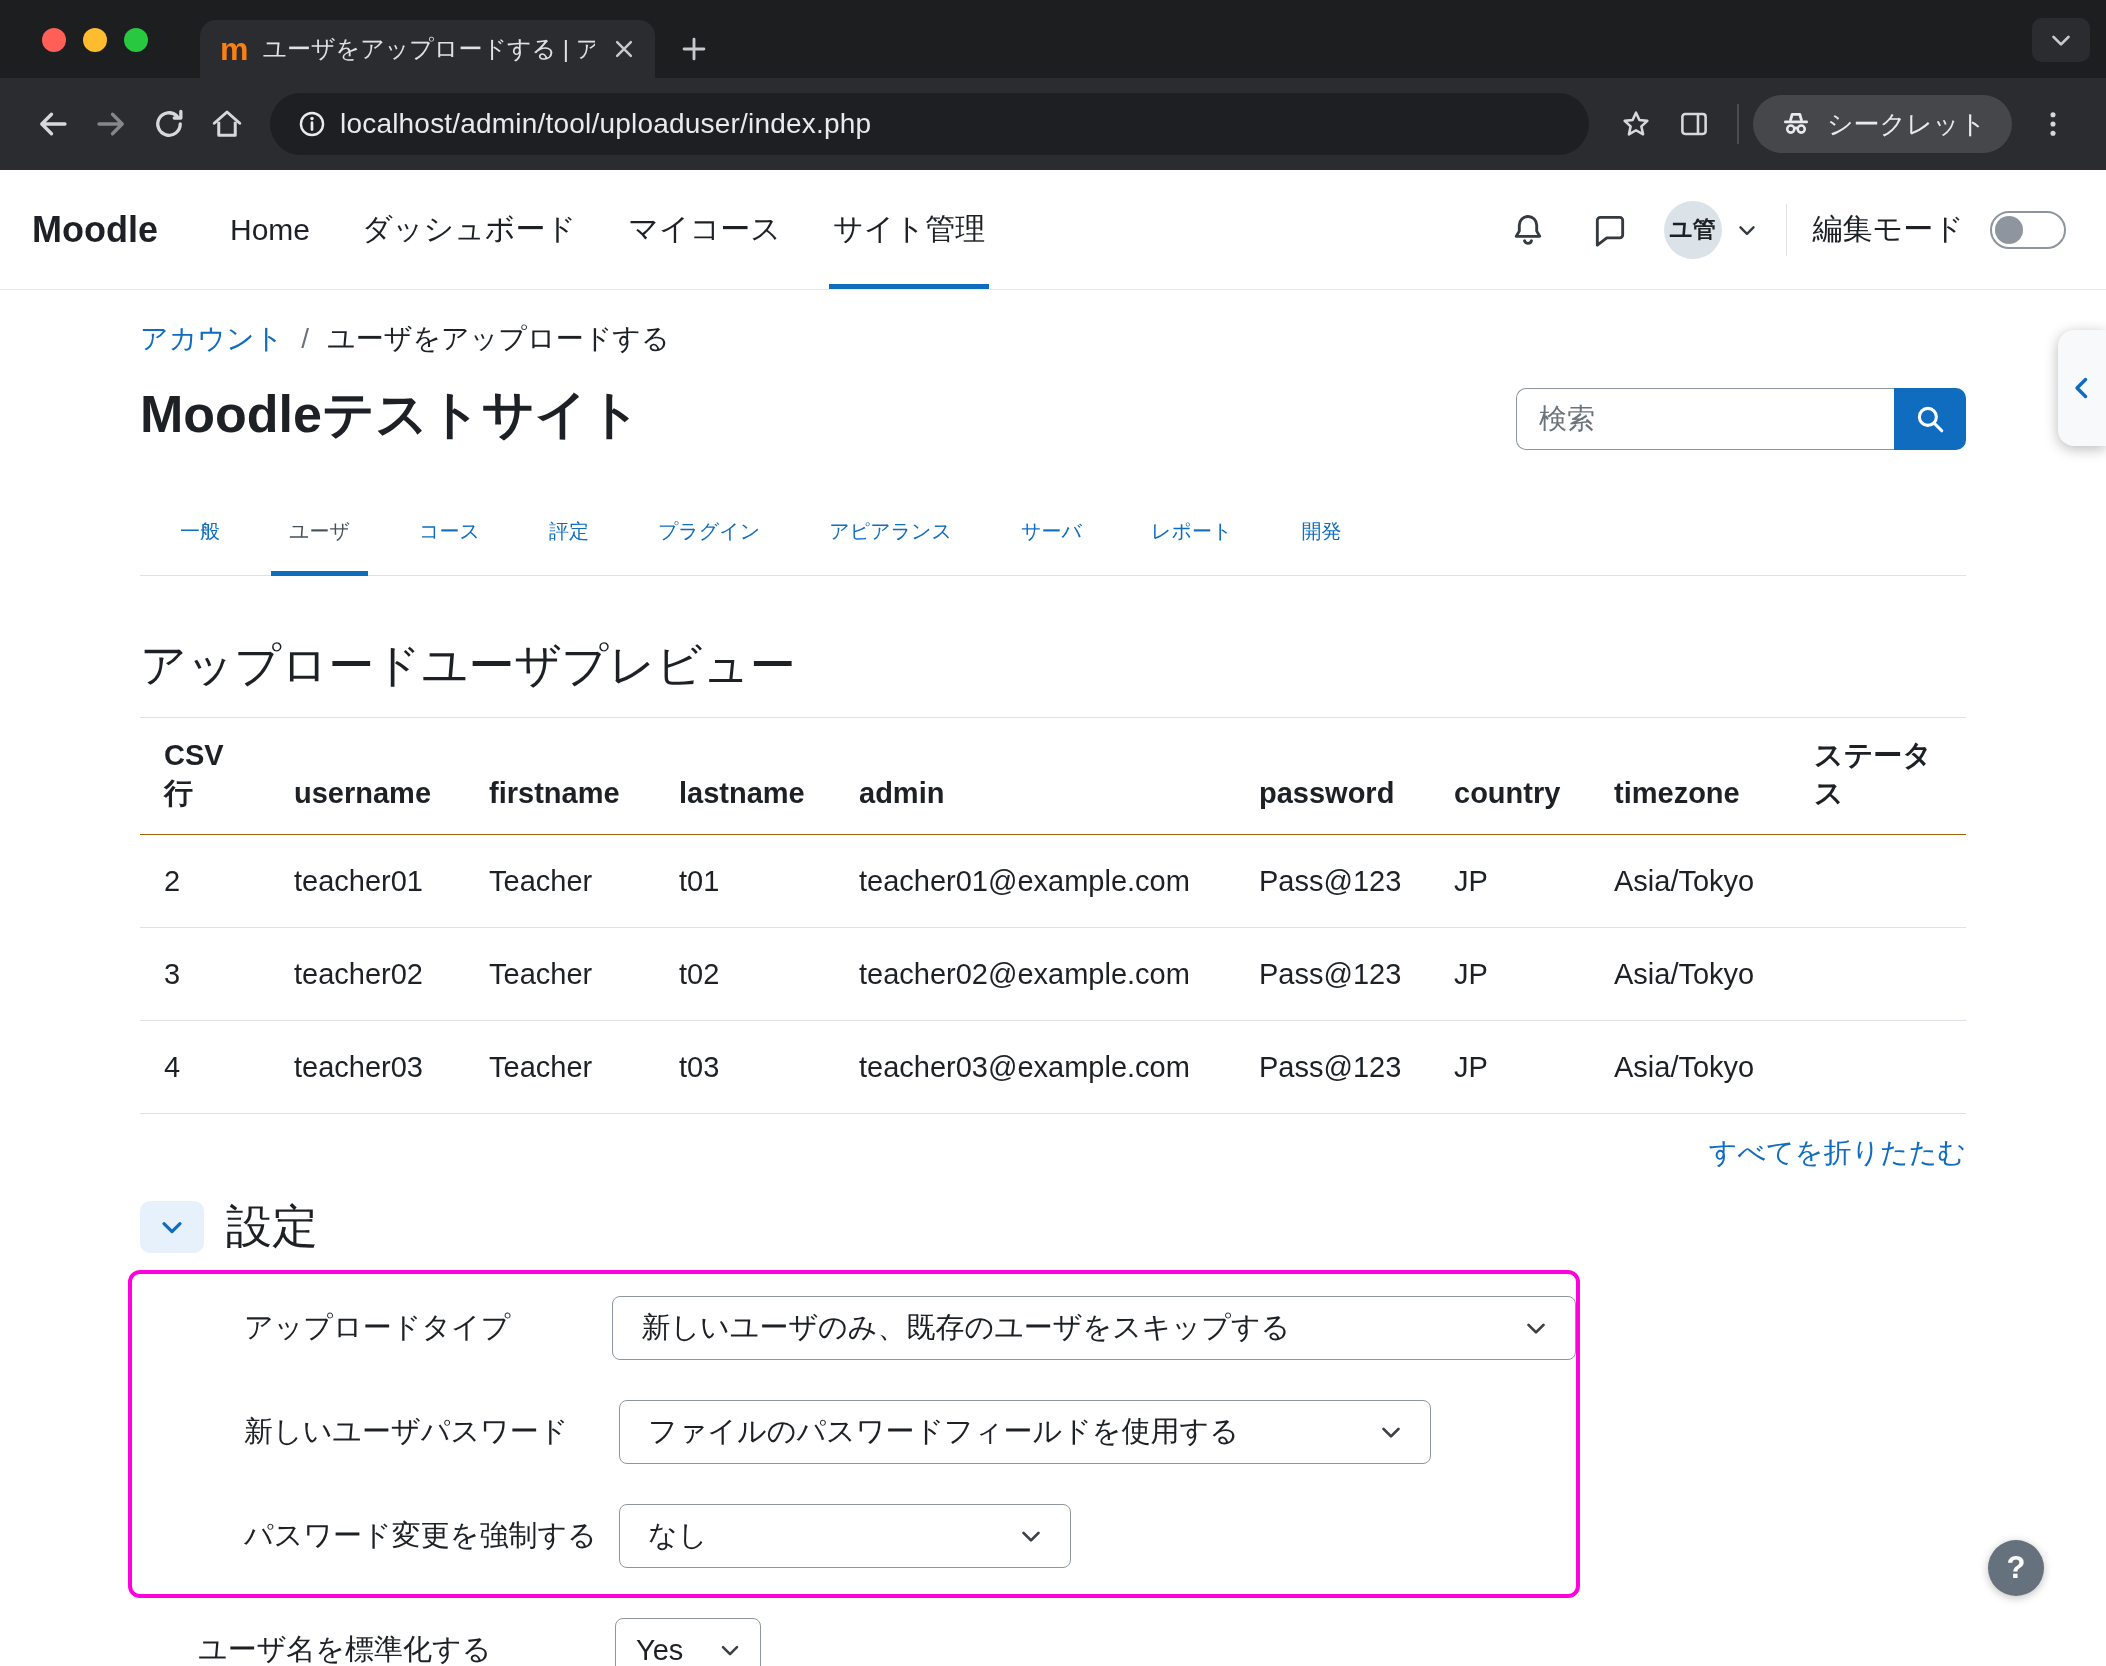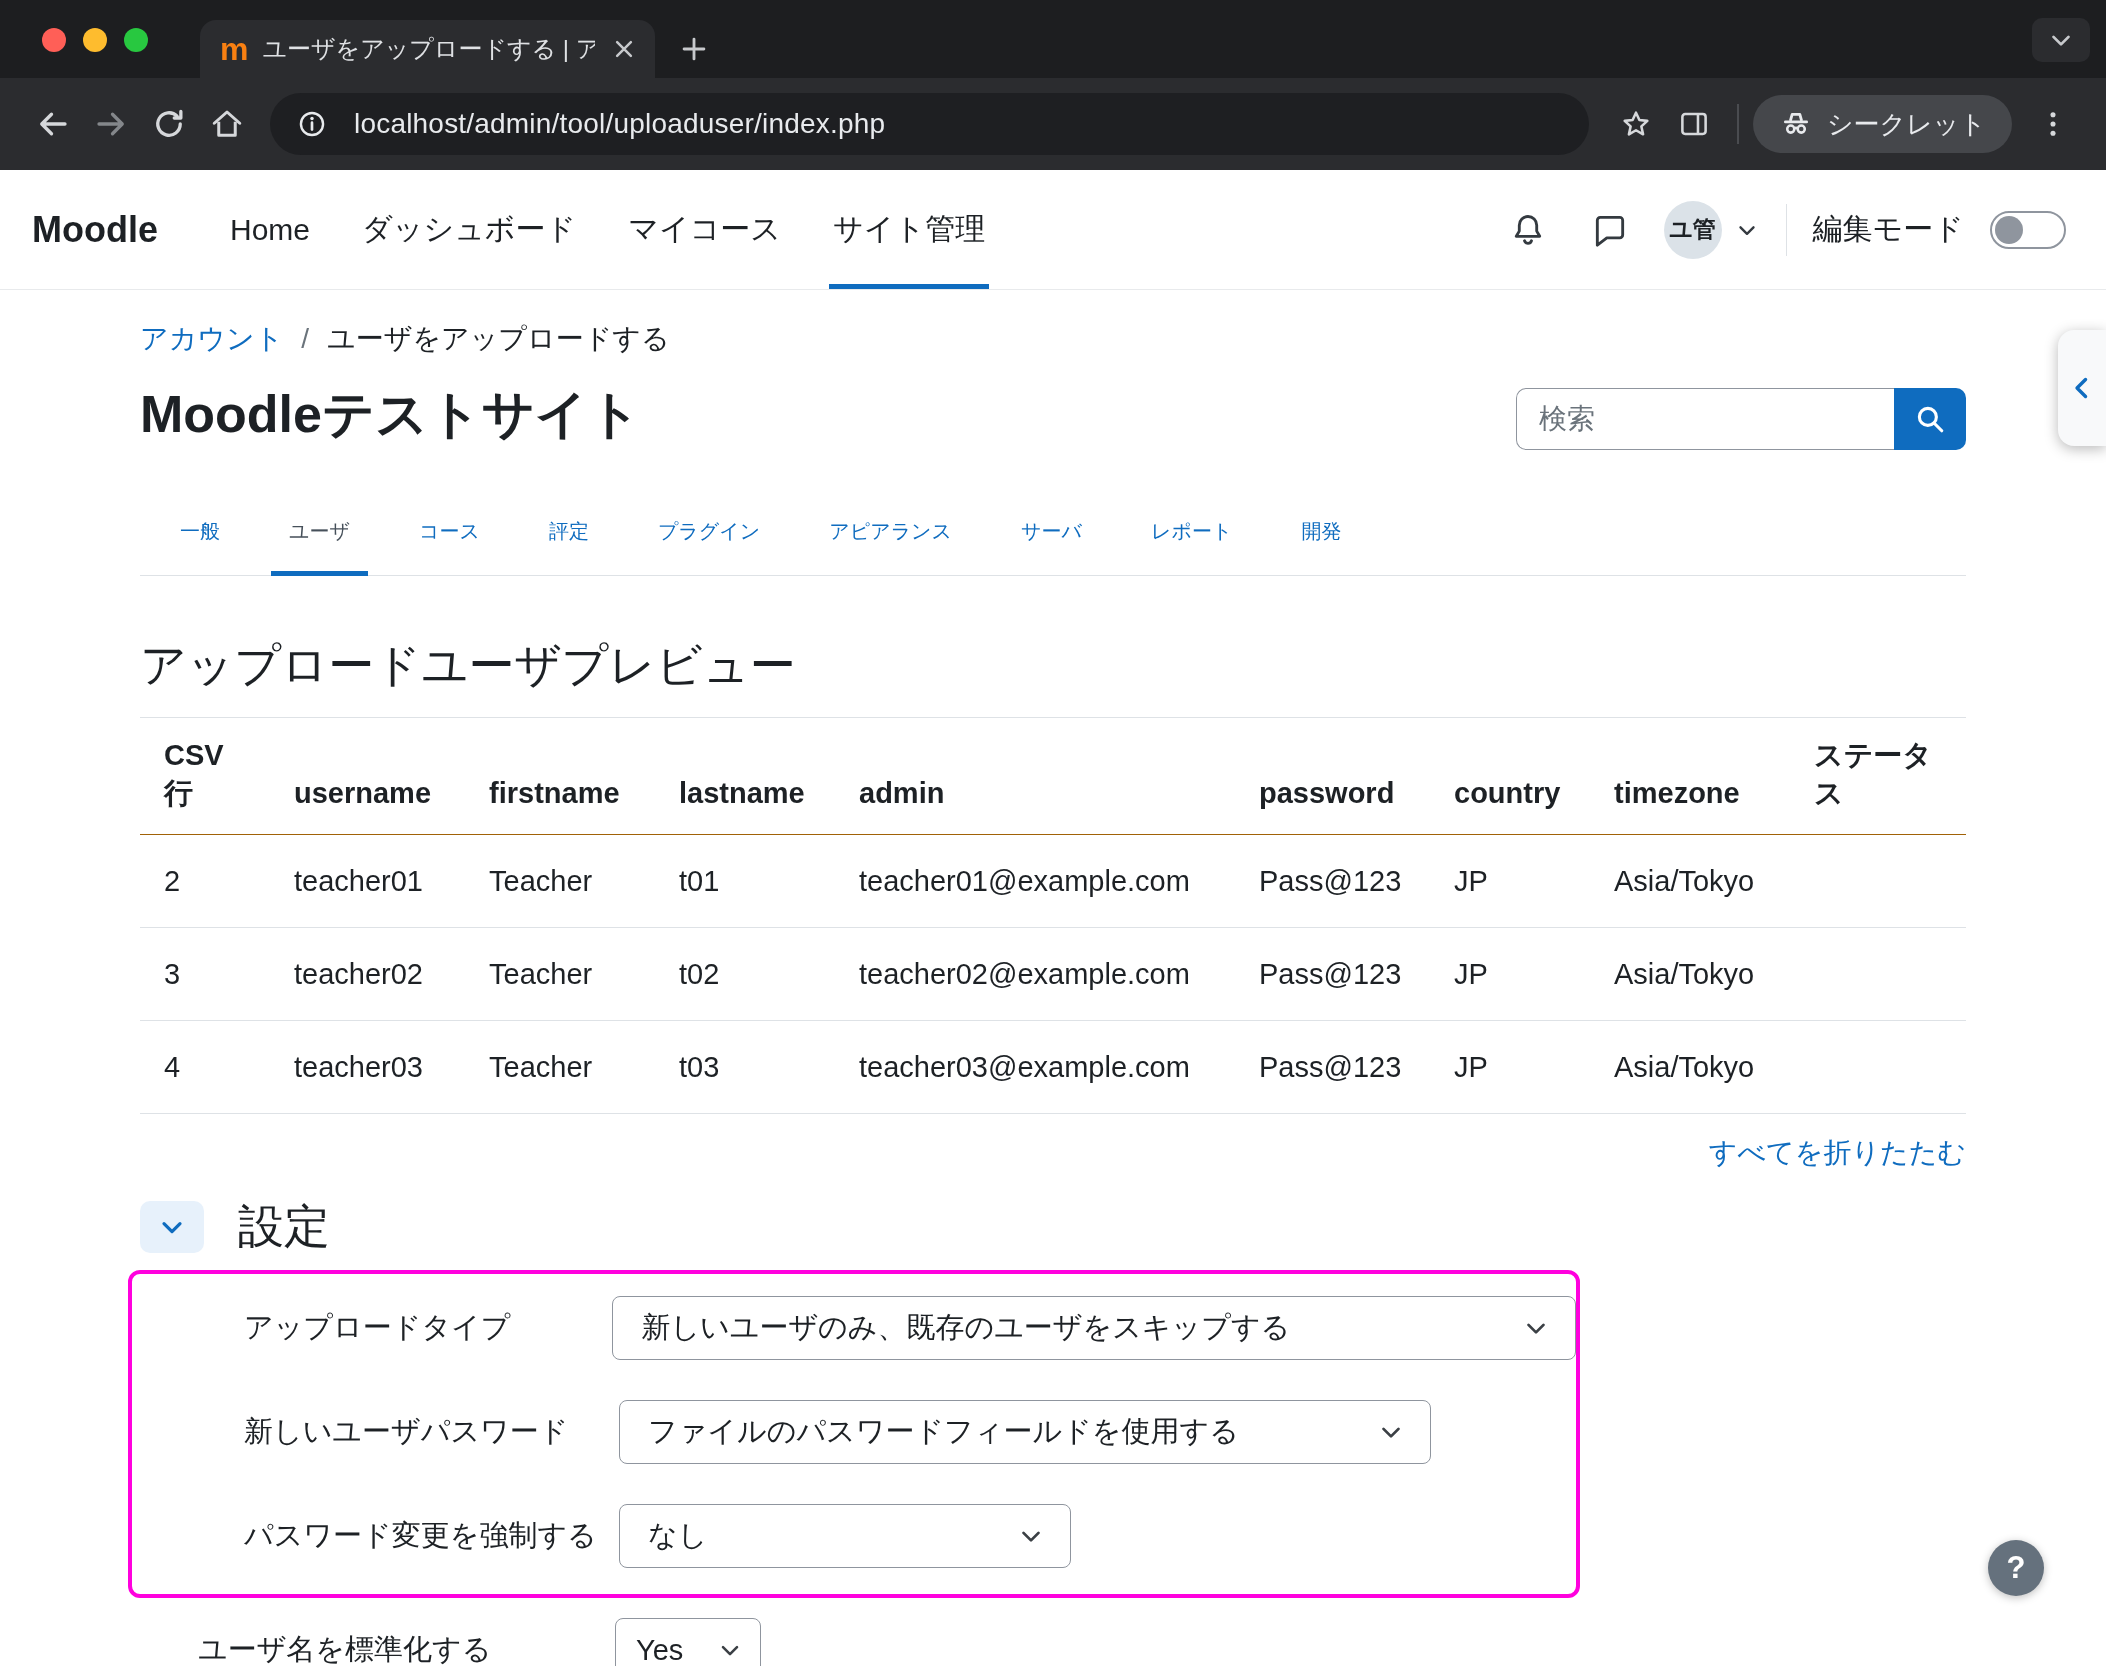"localhost/admin/tool/uploaduser/index.ph" .omnibox { gap: 26px -> 12px }
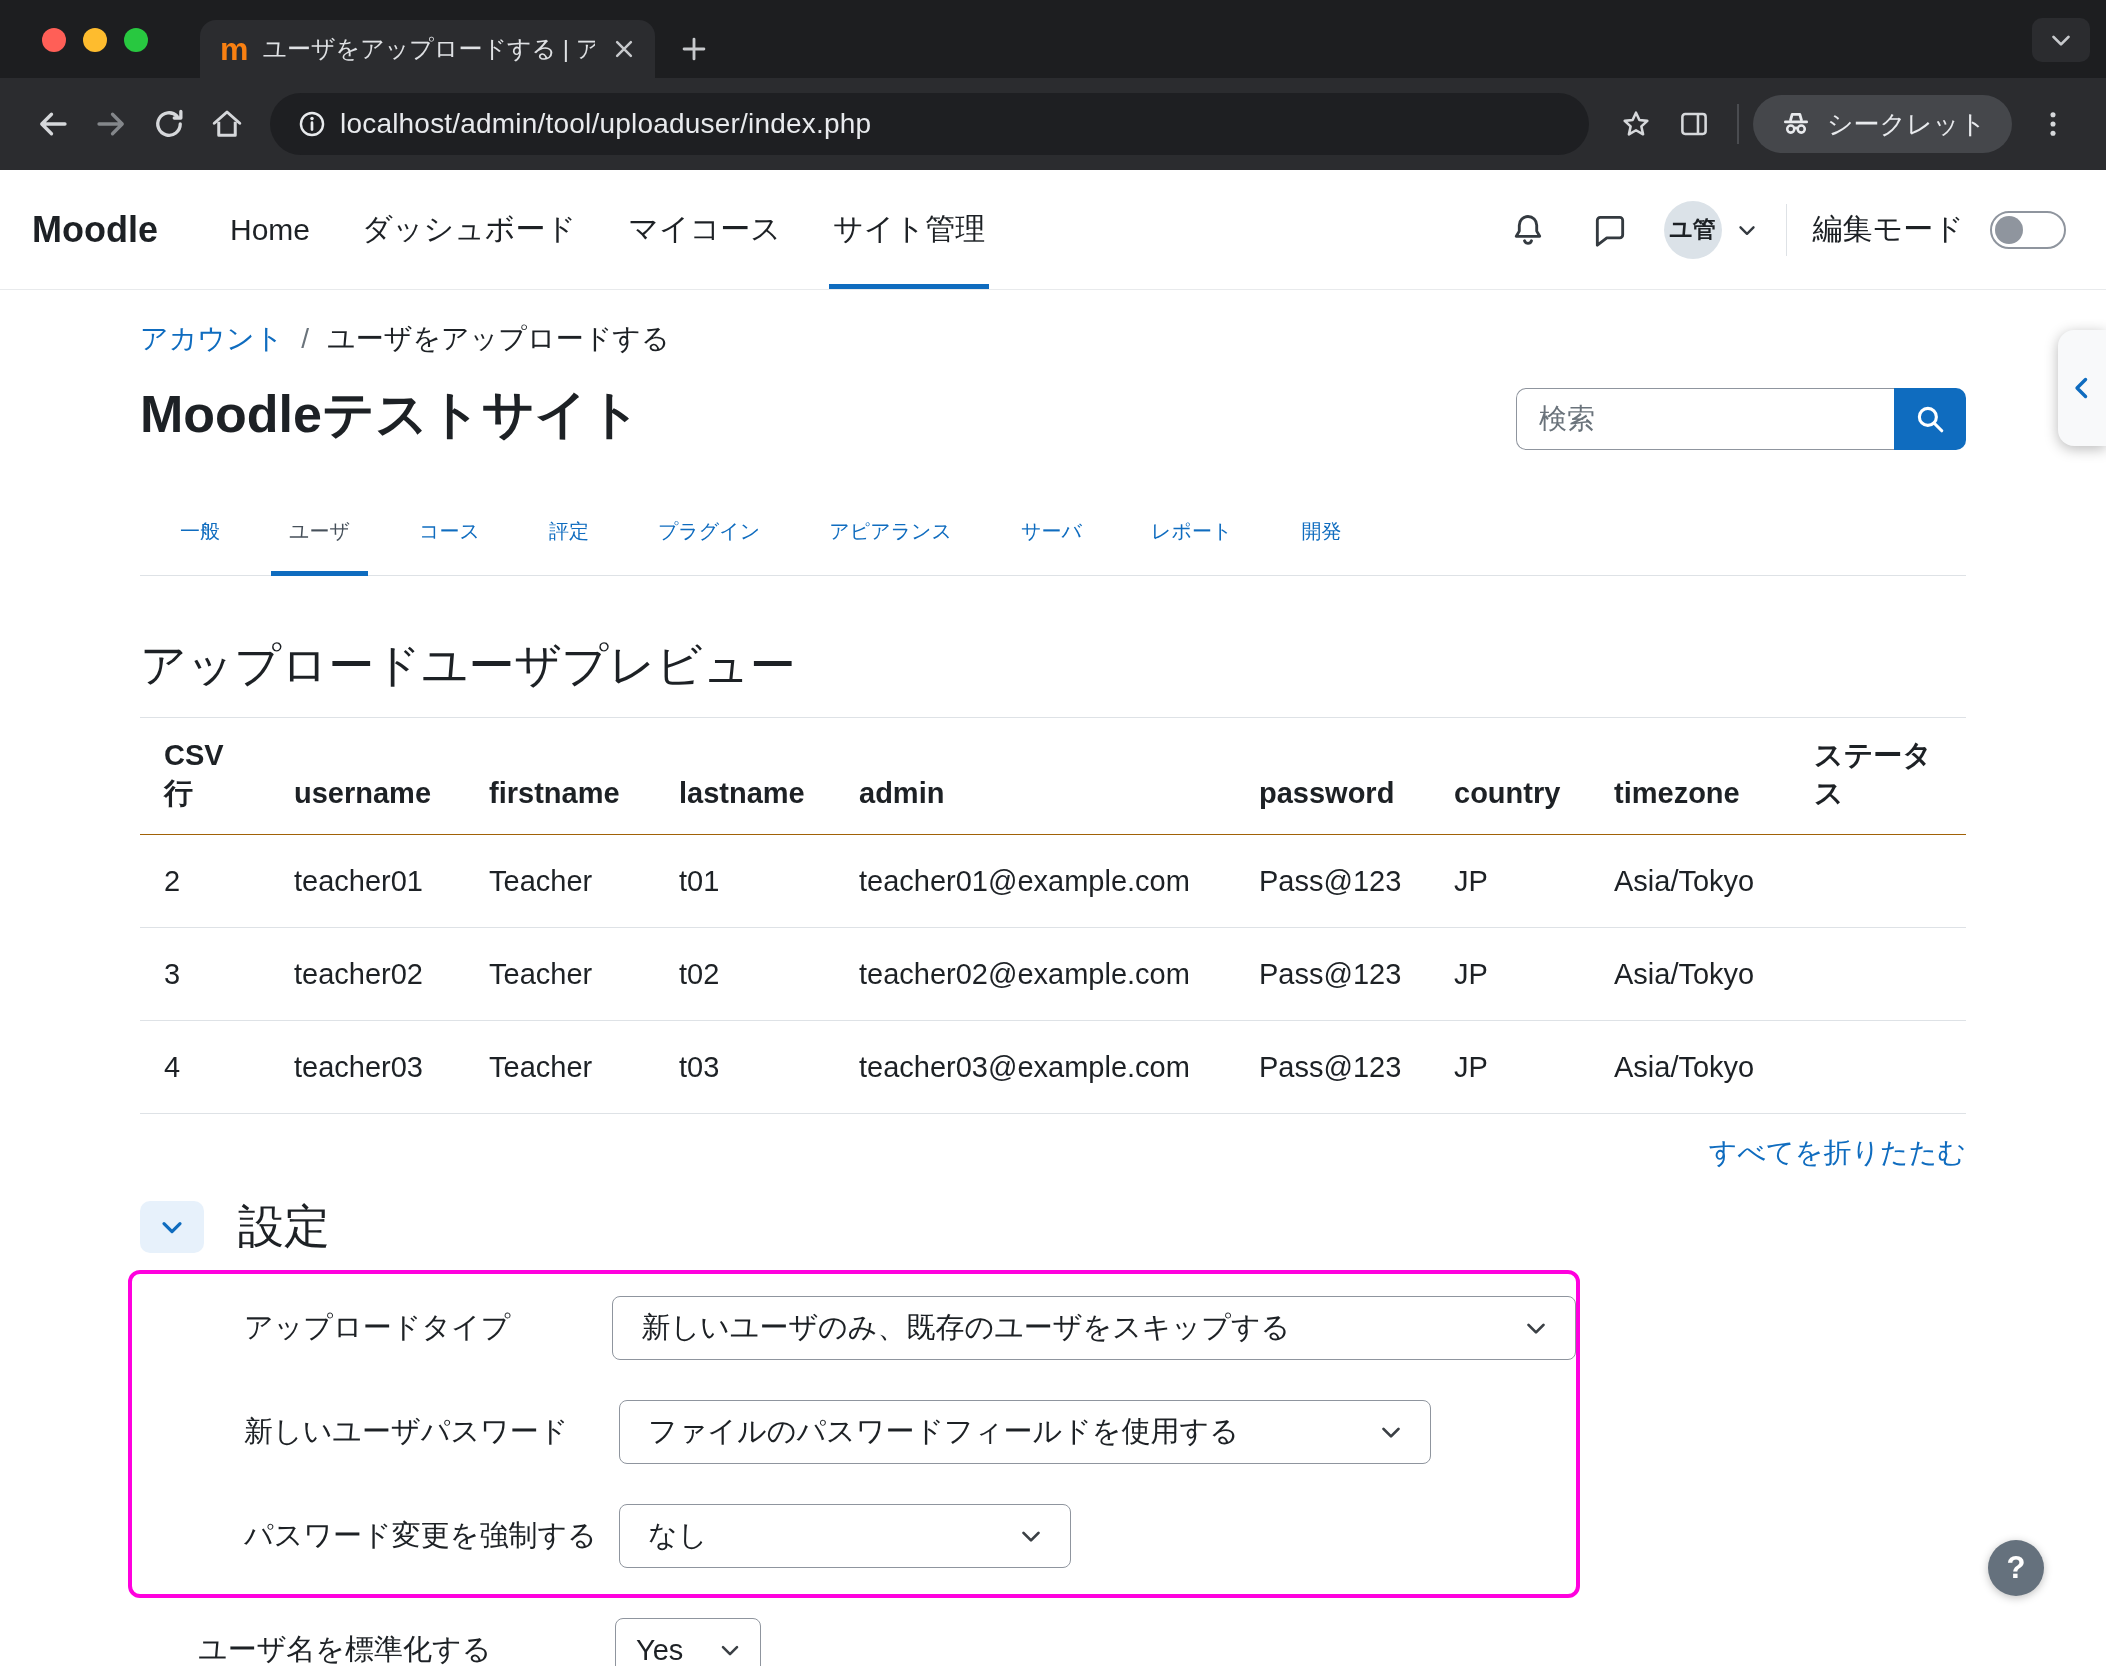"設定" .settings-head { gap: 34px -> 22px }
